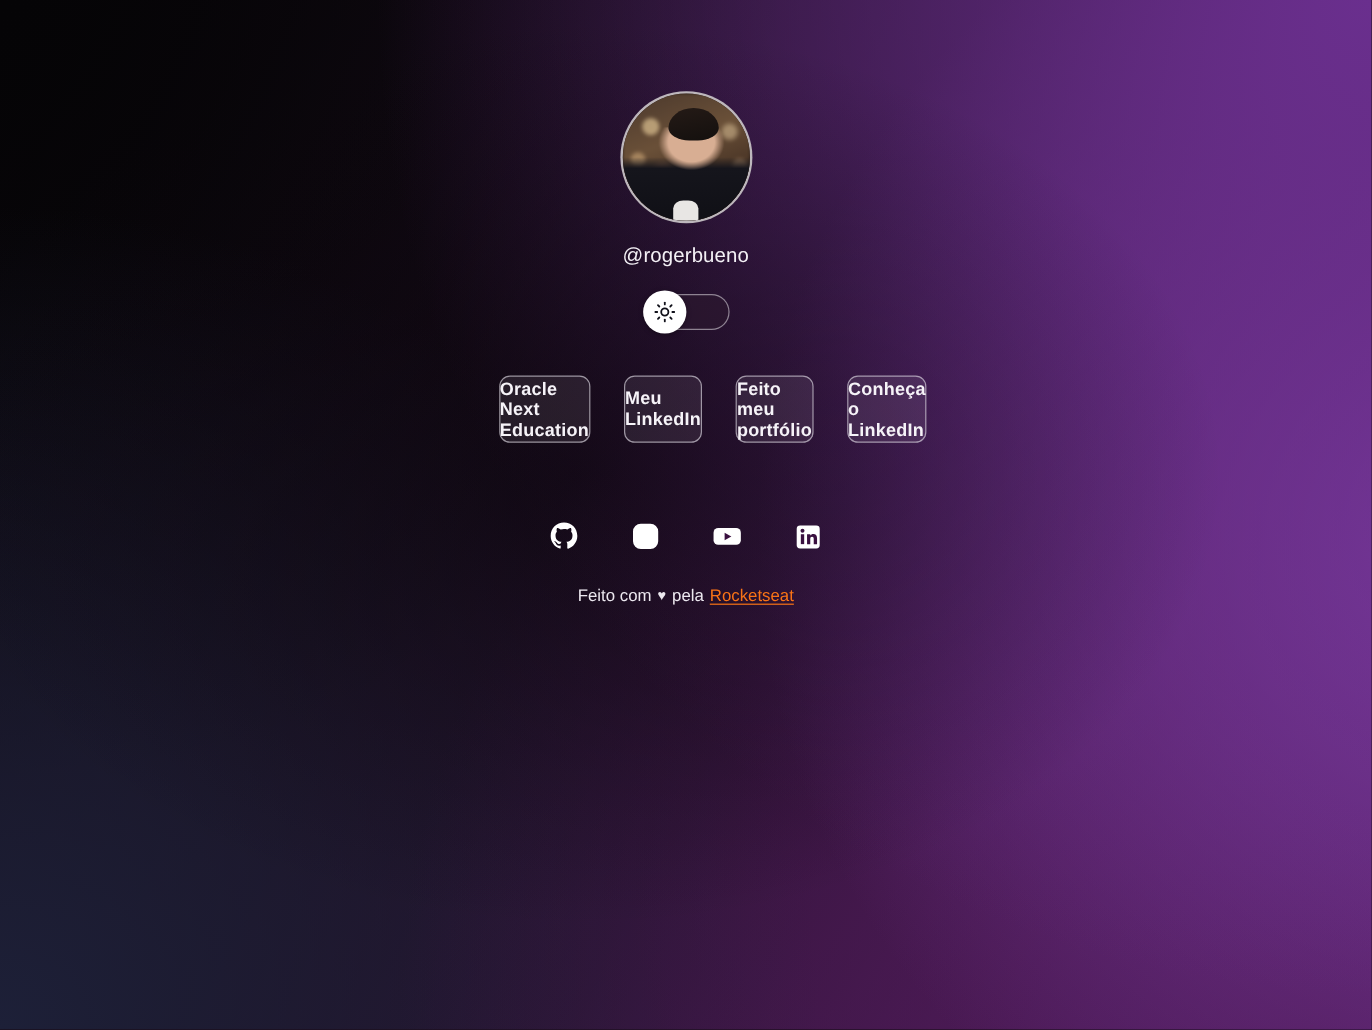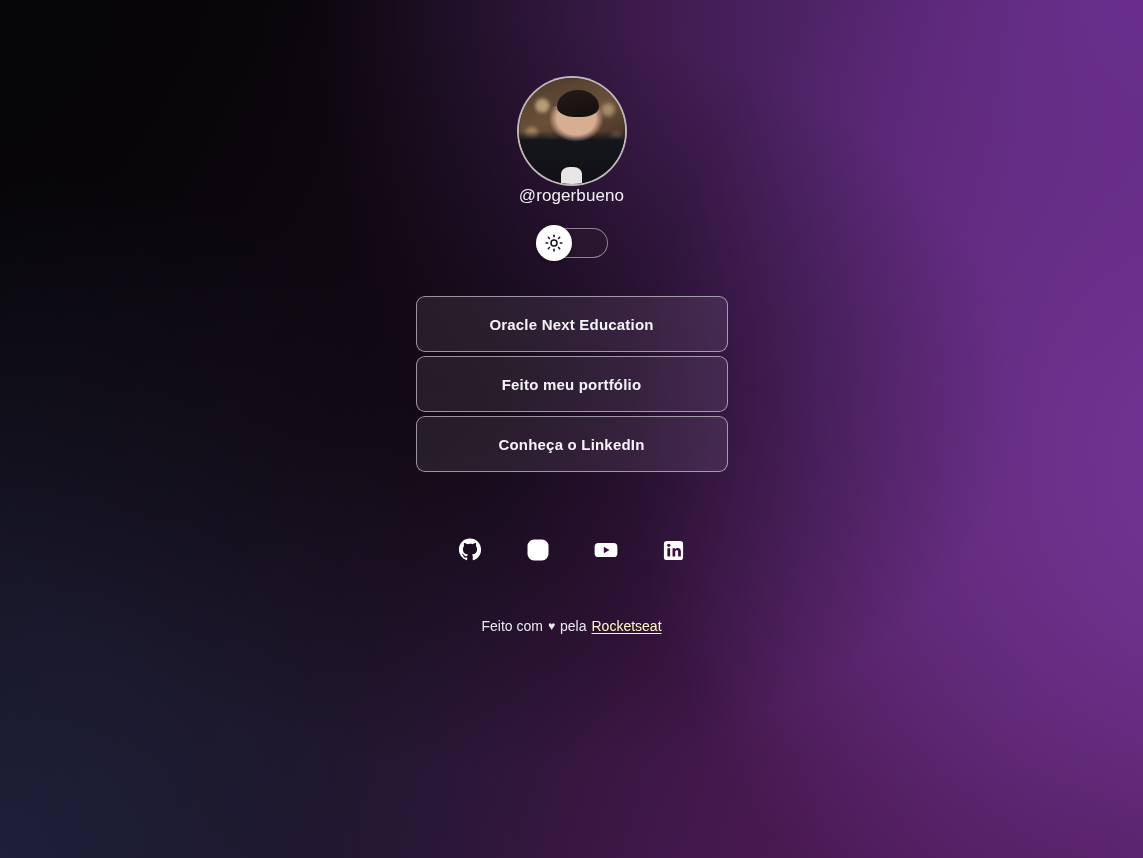"@rogerbueno" .username { margin-top: none -> 17px }
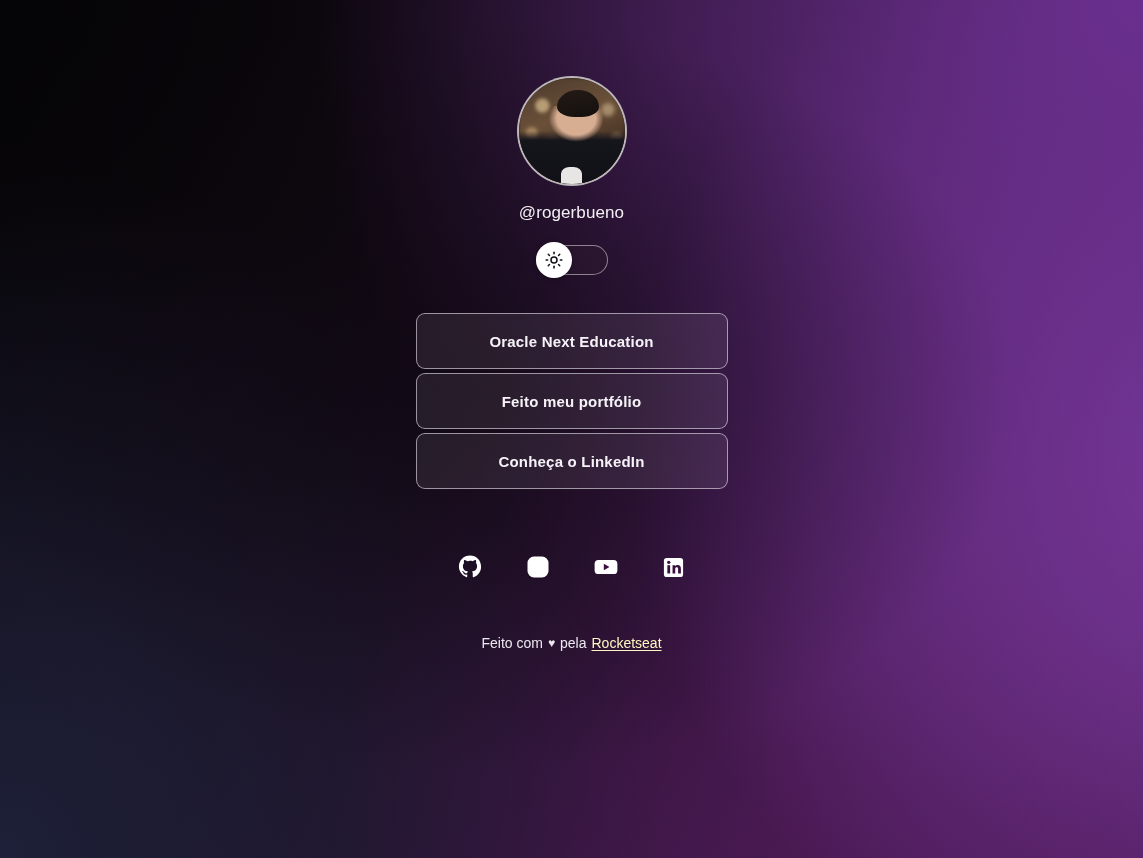"Oracle Next Education" .links { flex-direction: column -> row; gap: 4px -> 28px }
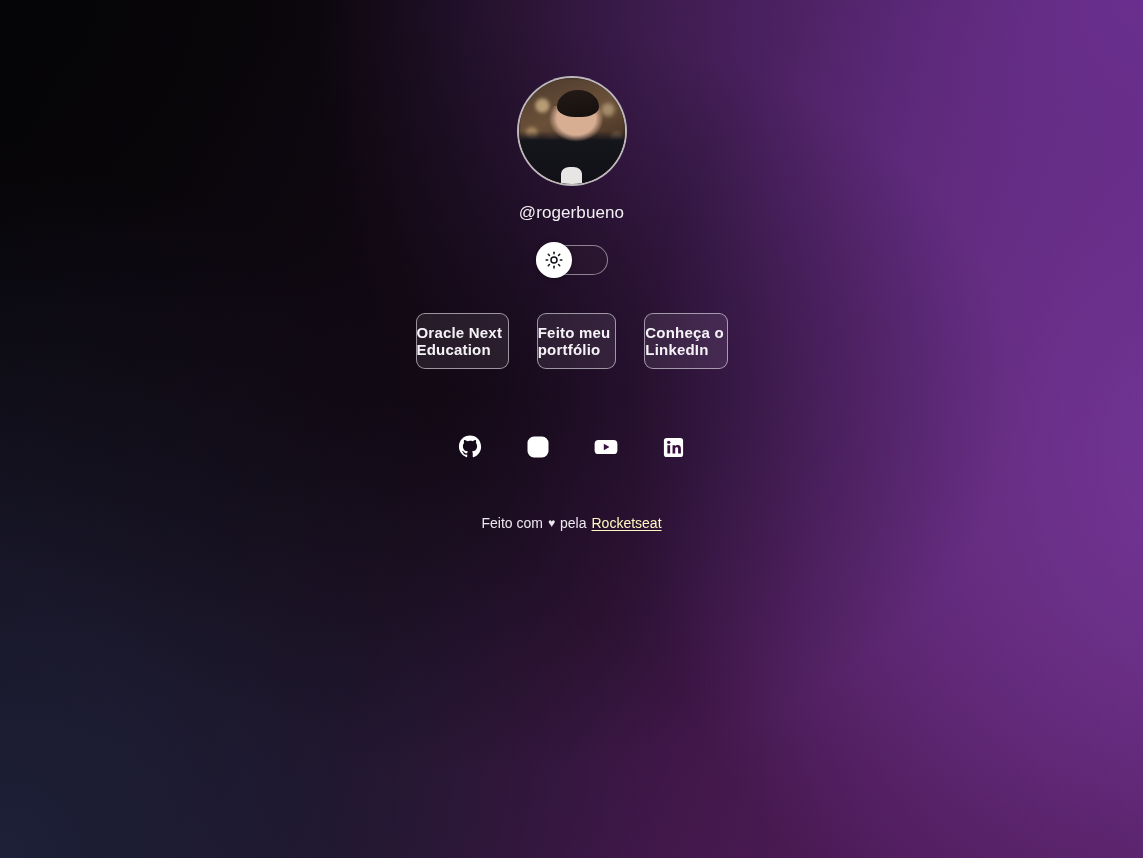"Meu LinkedIn" a.link-btn { html: none -> <a>Meu LinkedIn</a> }
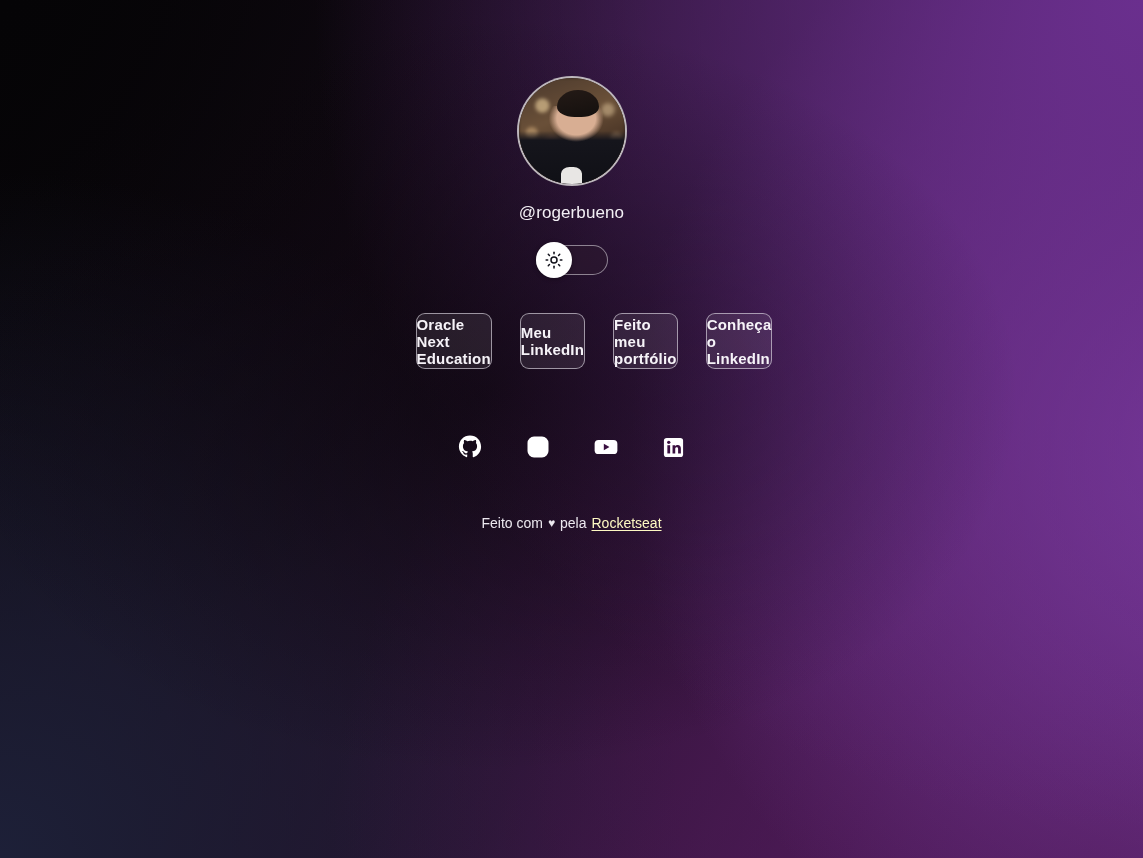"Feito com" .footer { margin-top: 55px -> 28px }
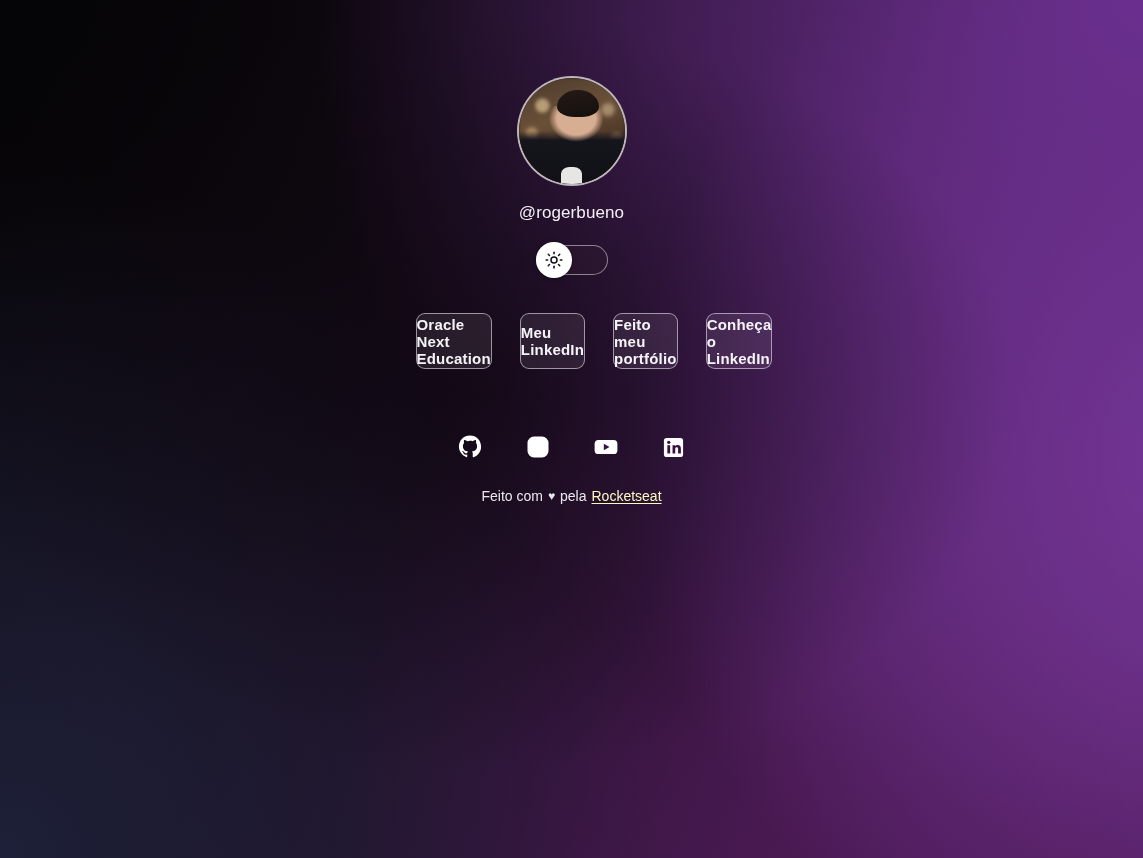"Rocketseat" .footer a { color: #fef9c3 -> #f97316 }
